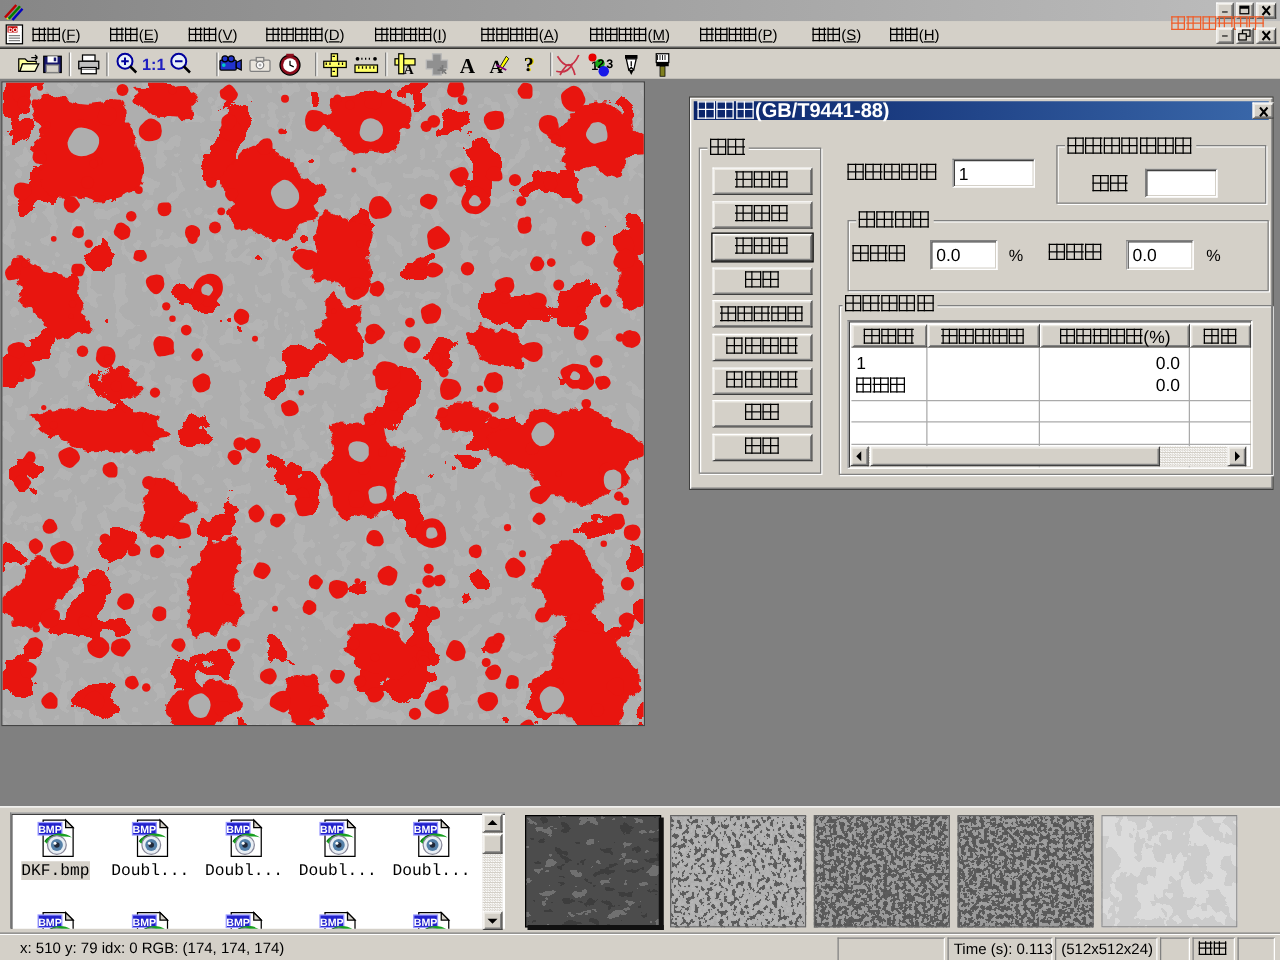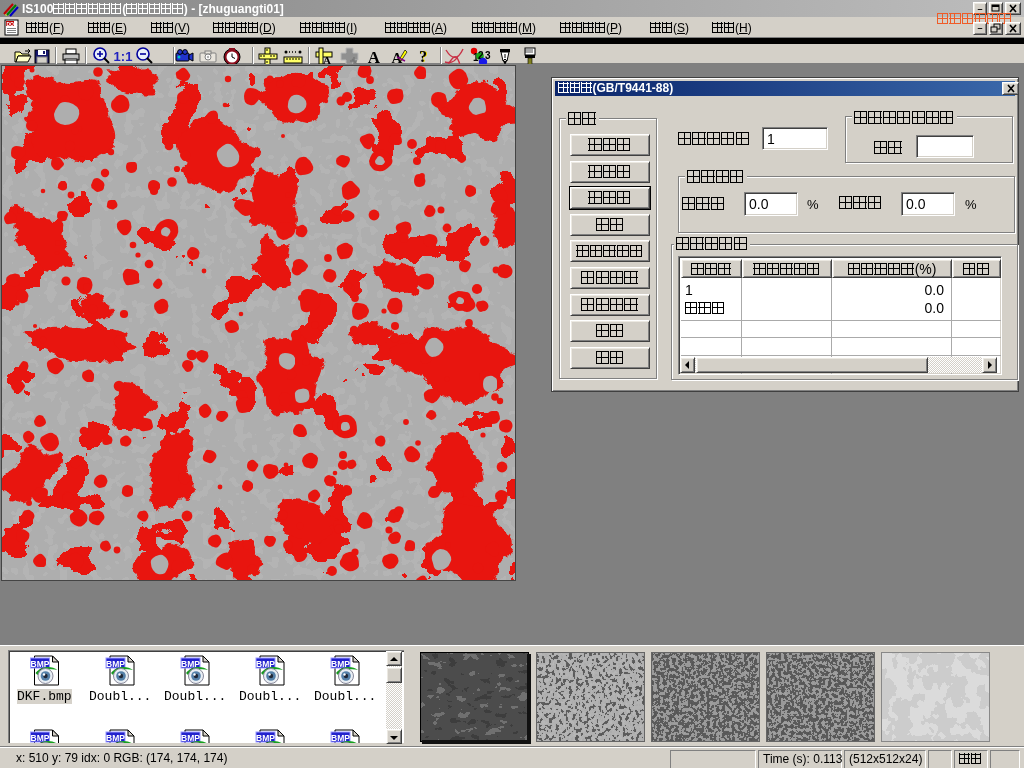"IS100 ( ) - [zhuguangti01]" span { html: <span>IS100<i></i><i></i><i></i><i></i><i></i><i></i>(<i></i><i></i><i></i><i></i><i></i>) - [zhuguangti01]</span> -> none }
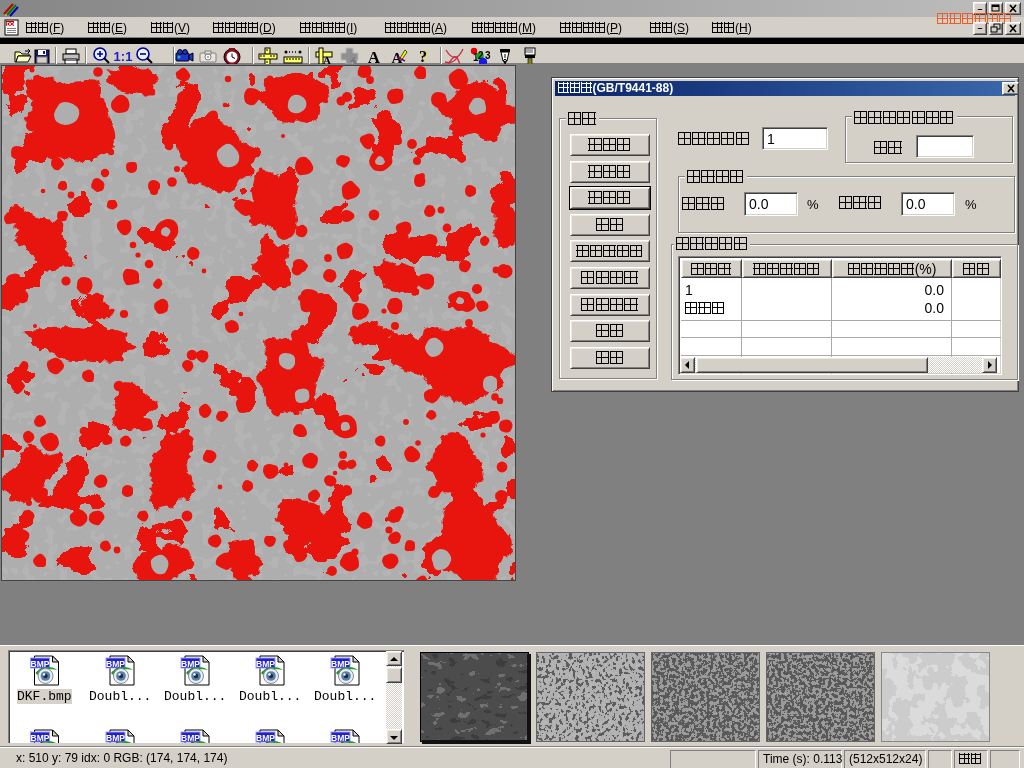"1:1" #toolbar { border-top: 6px solid #000000 -> 1px solid #000000 }
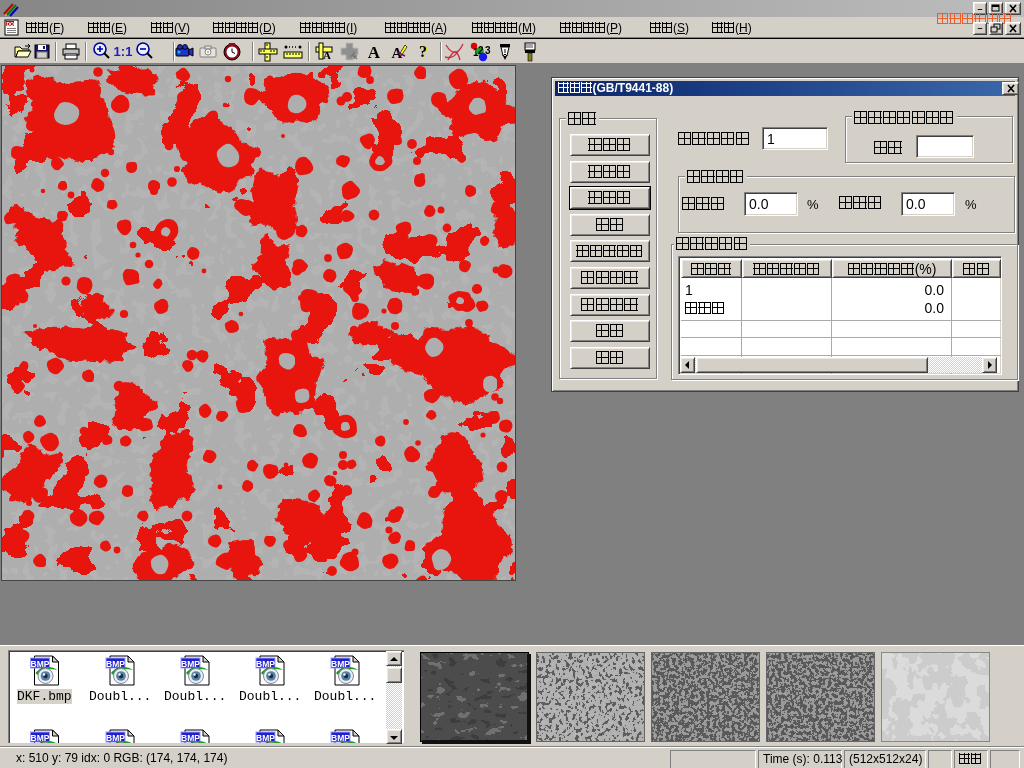"(GB/T9441-88)" #dlgcap { font-size: 12px -> 16px }
